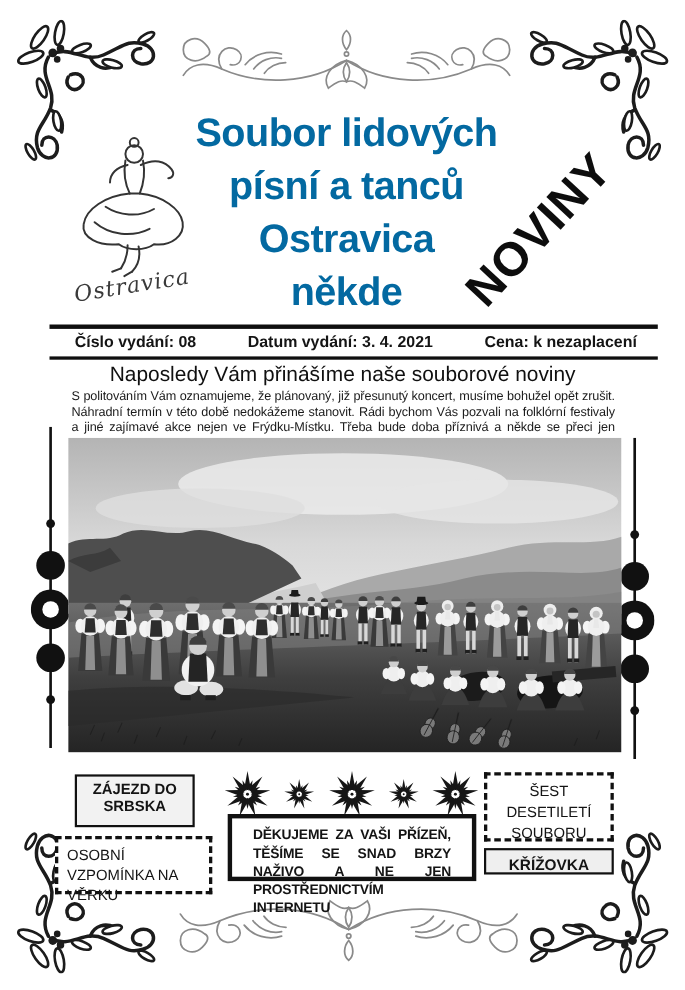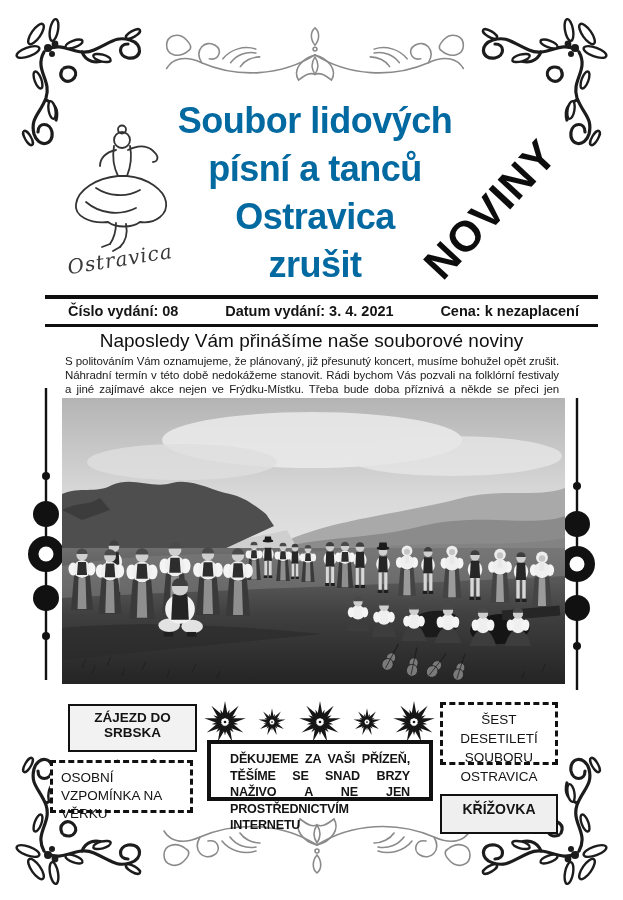"zrušit" div { text: zrušit -> někde }
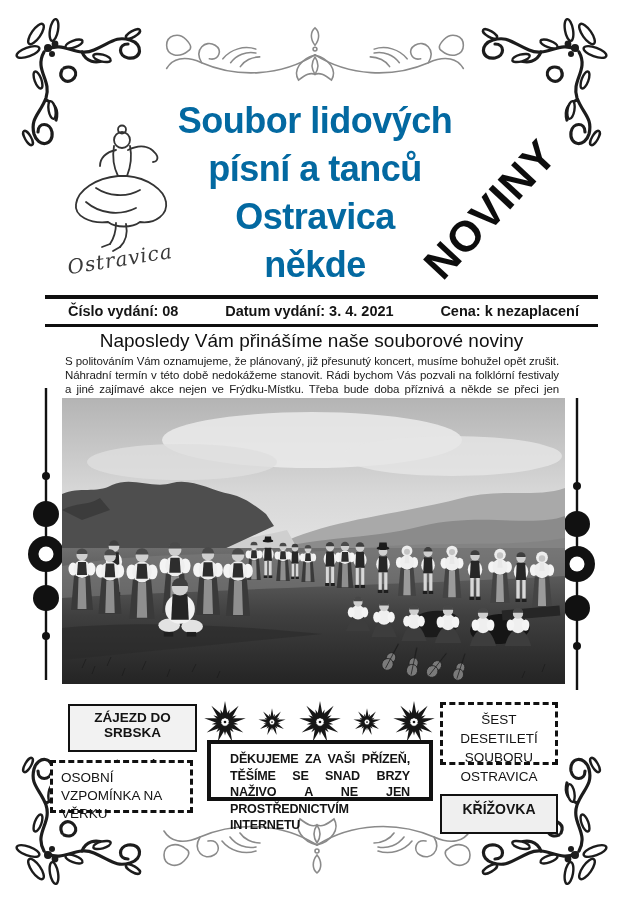"ZÁJEZD DO SRBSKA" .box-trip { width: 129px -> 109px }
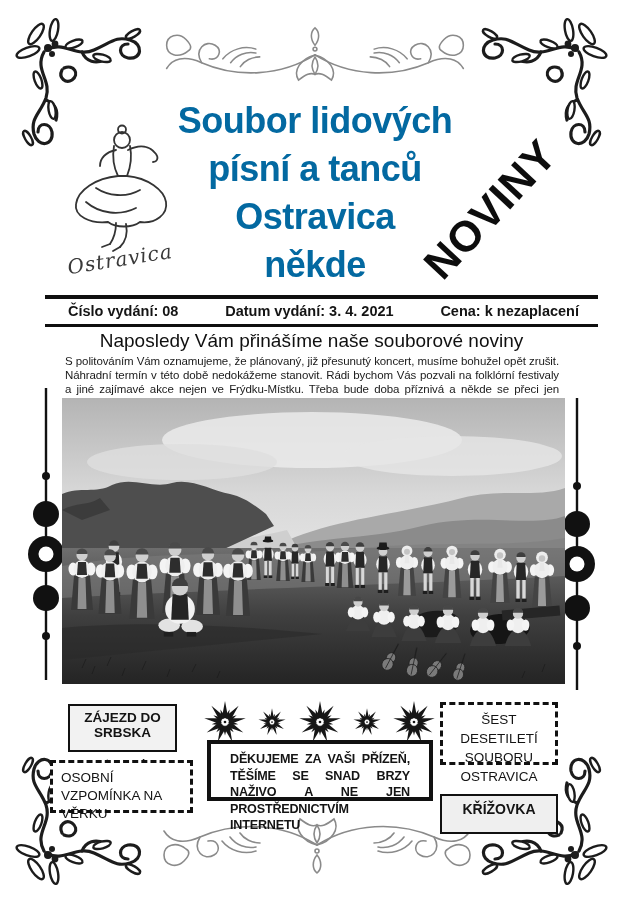"KŘÍŽOVKA" .box-crossword { height: 40px -> 24px; top: 794px -> 771px }
